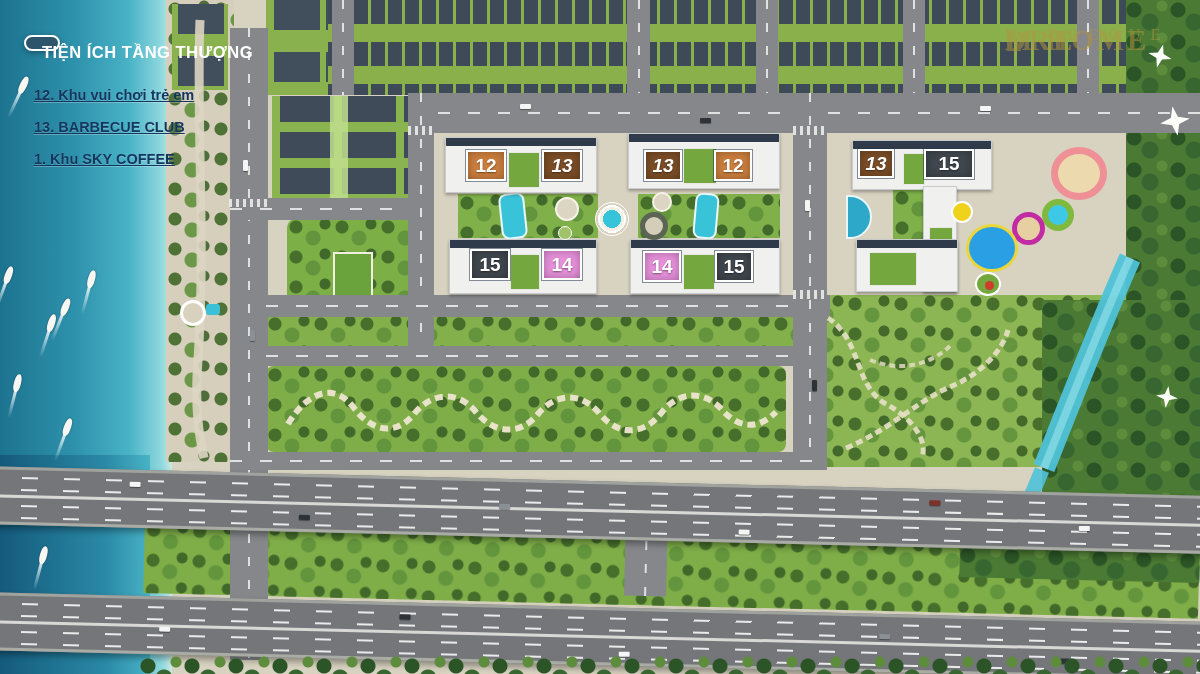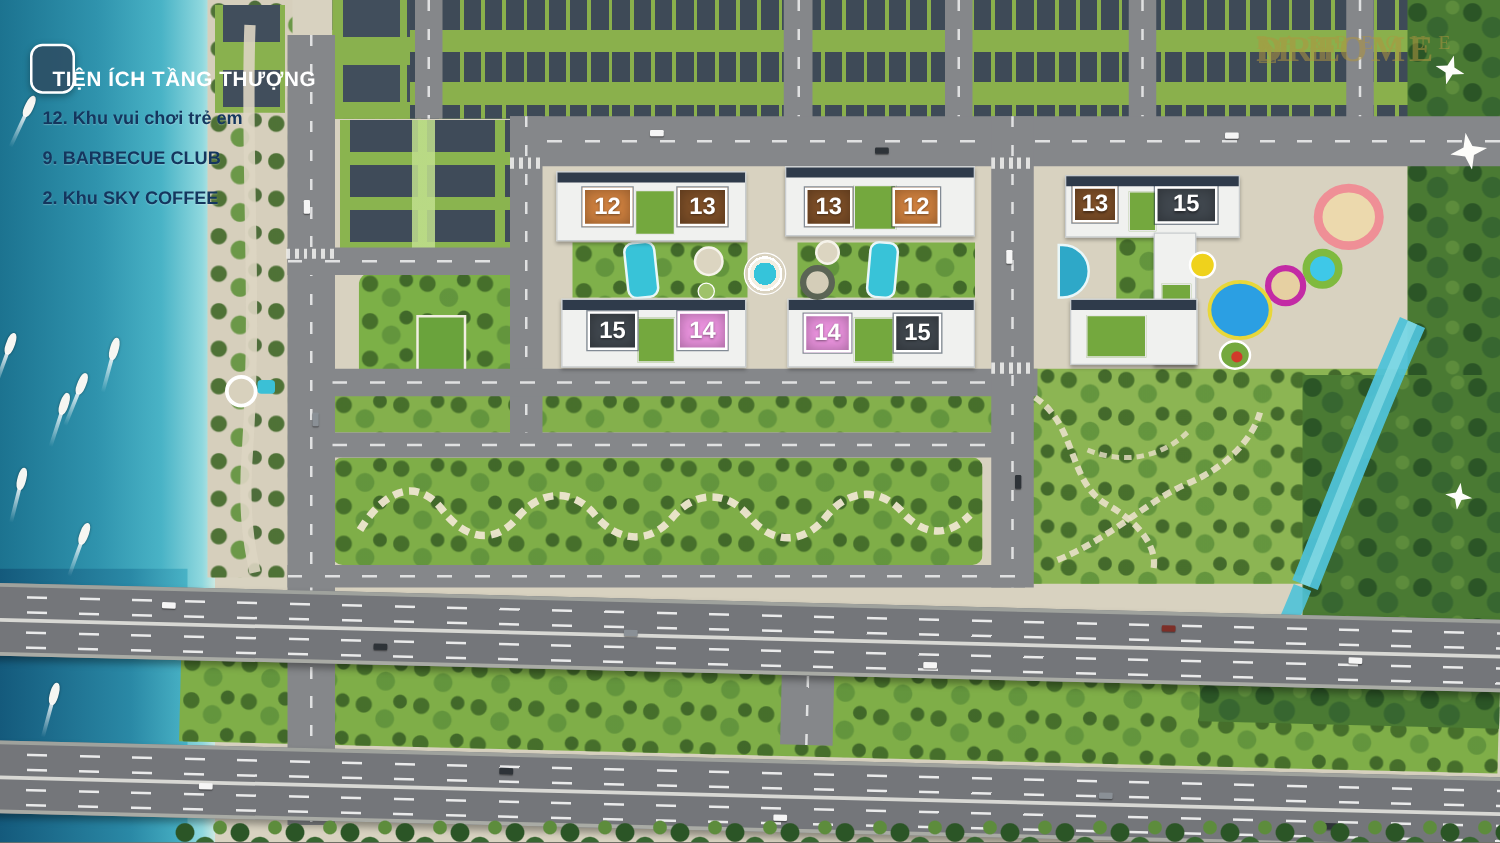"TIỆN ÍCH TẦNG THƯỢNG" .titlebox { padding: 18px 16px -> 6px 16px }
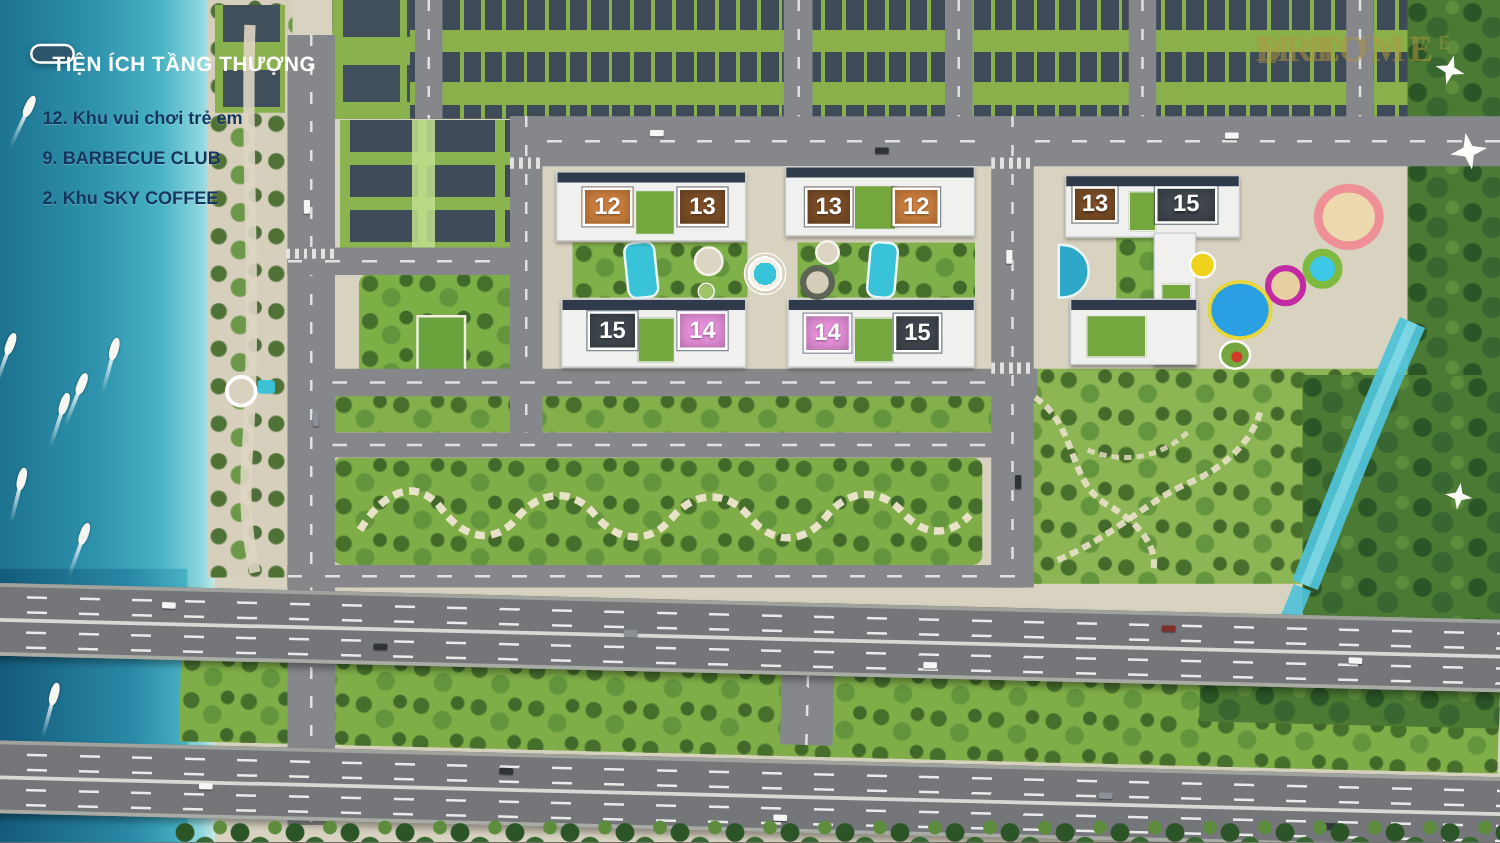"12. Khu vui chơi trẻ" #legend .legend-item { text-decoration: none -> underline }
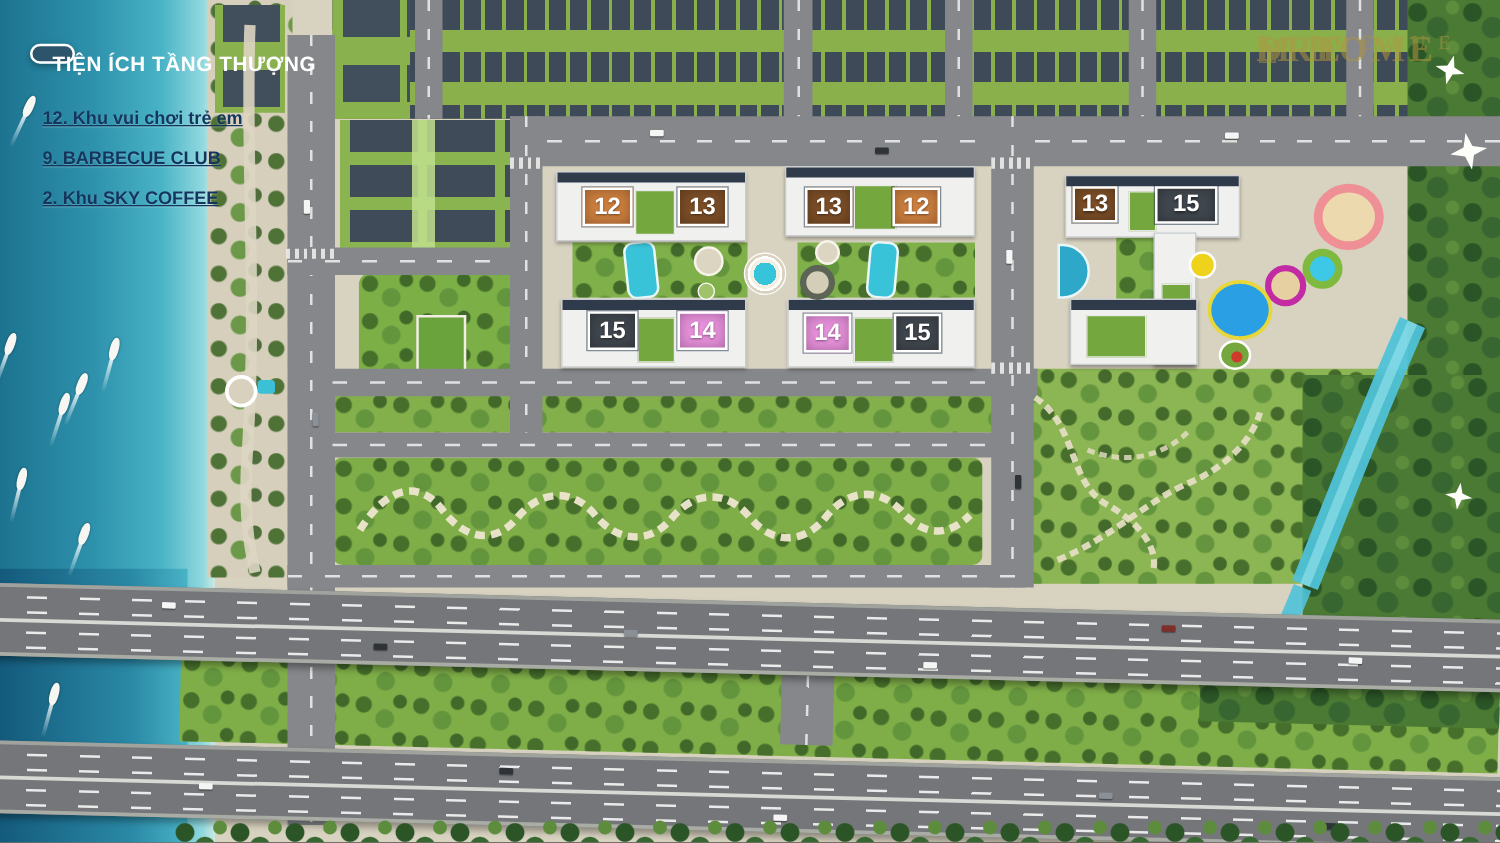"9. BARBECUE CLUB" div.line { text: 9 -> 13 }
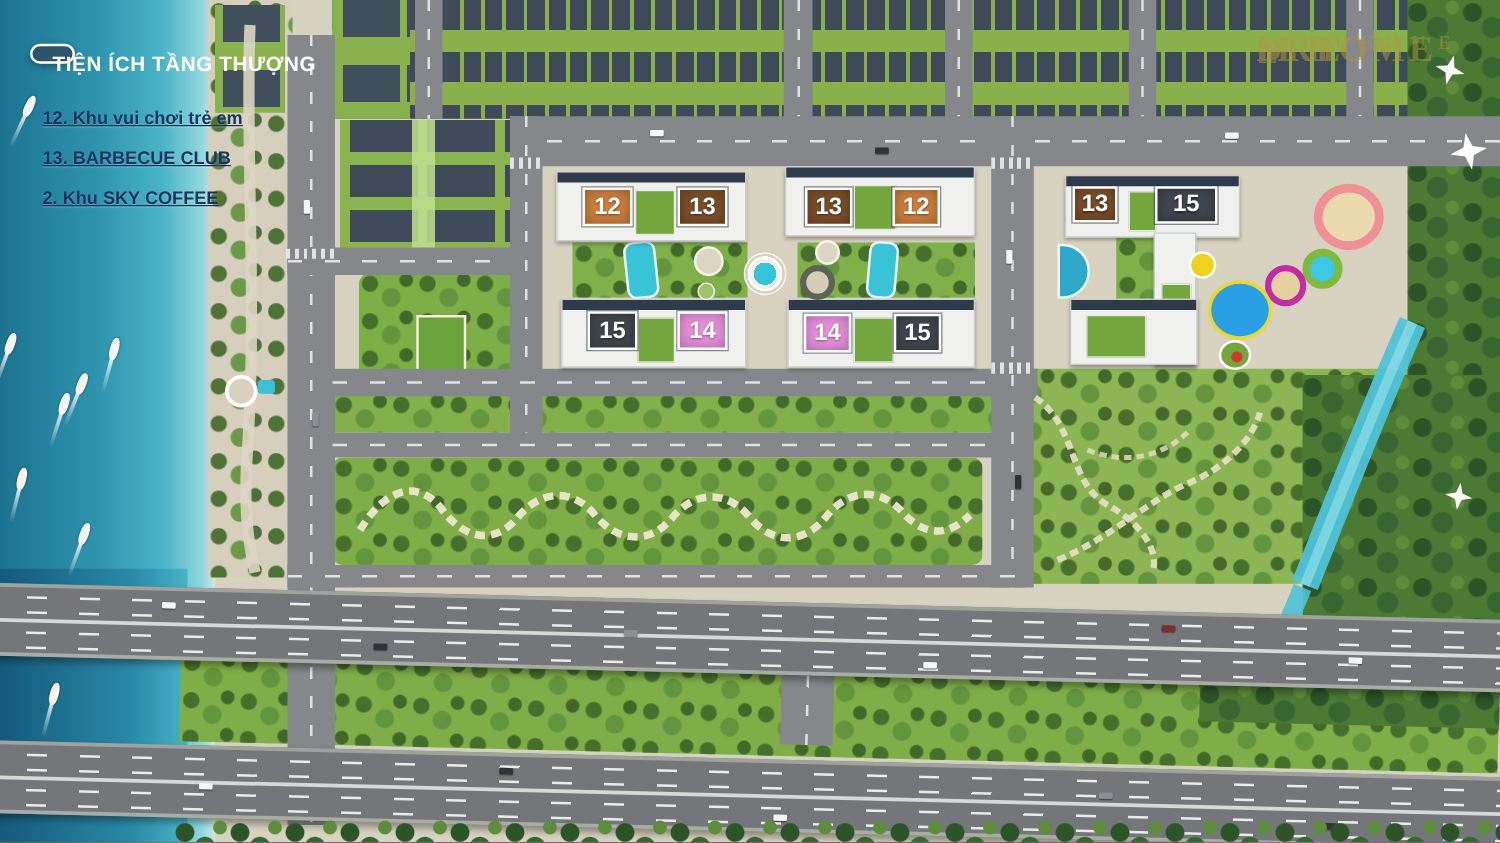"2. Khu SKY COFFEE" div.line { text: 2 -> 1 }
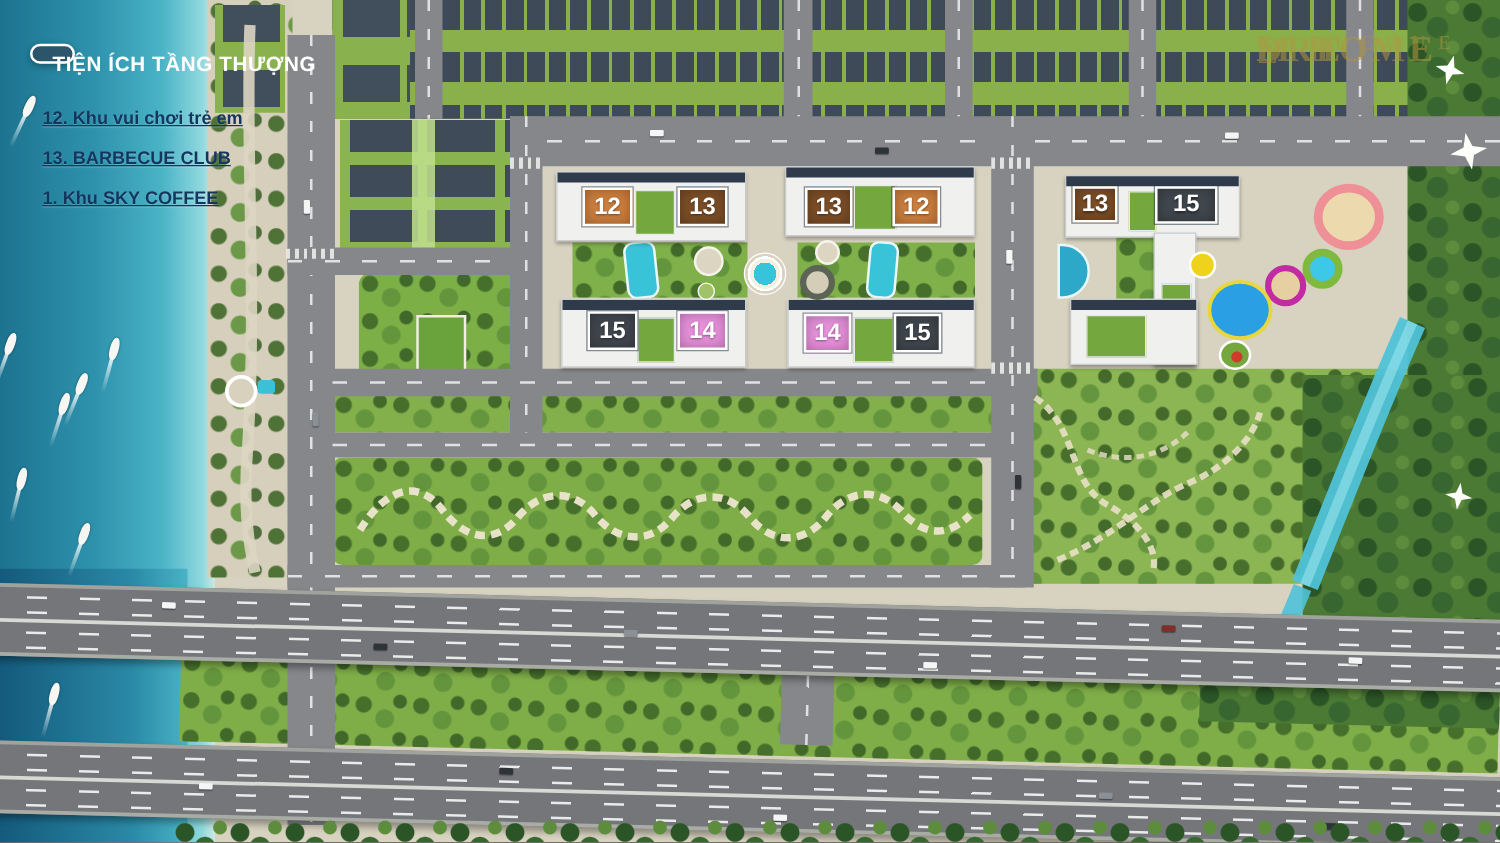"13" .b-brown { font-style: none -> italic }
